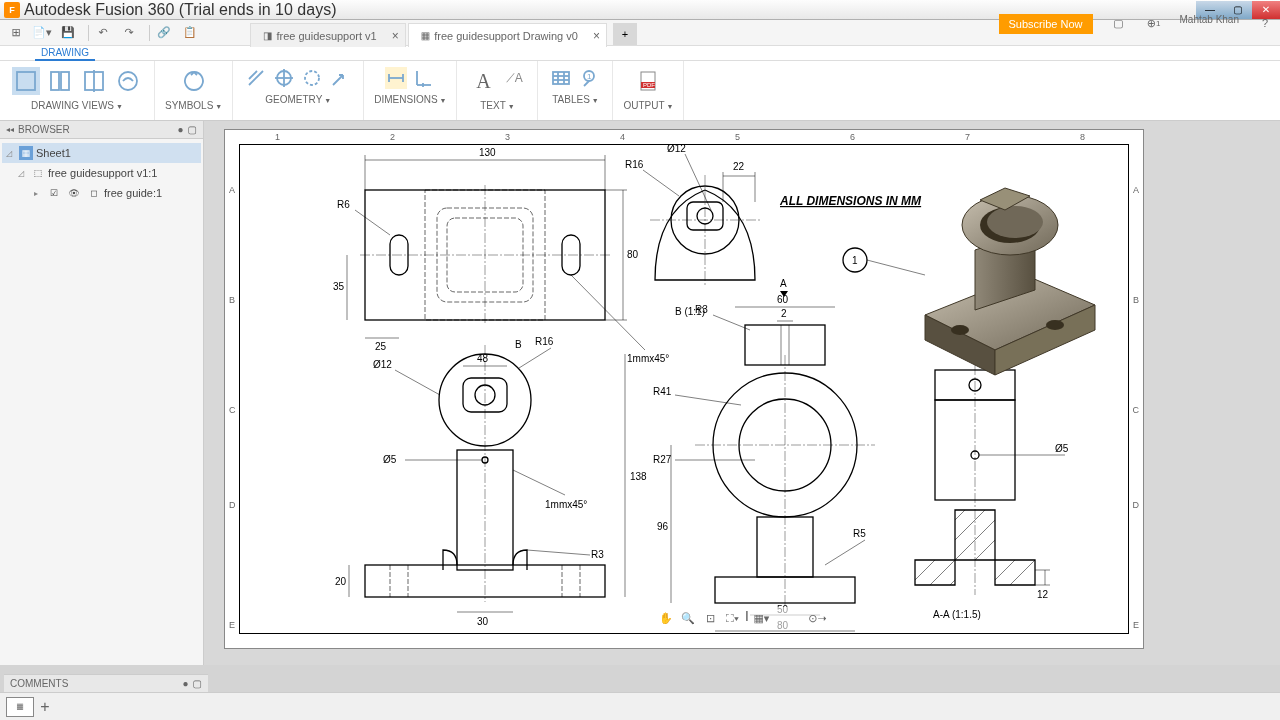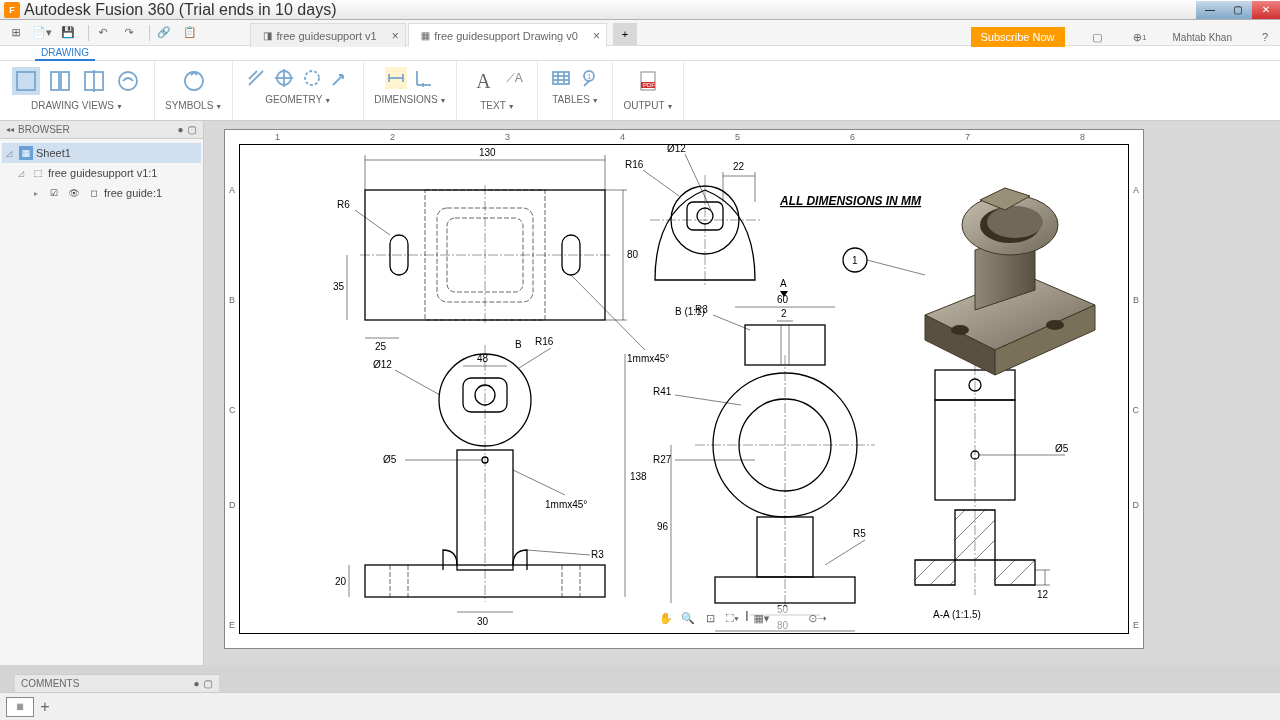"Subscribe Now" .rightbar { align-items: center -> none; gap: 24px -> 17px; top: 27px -> 14px }
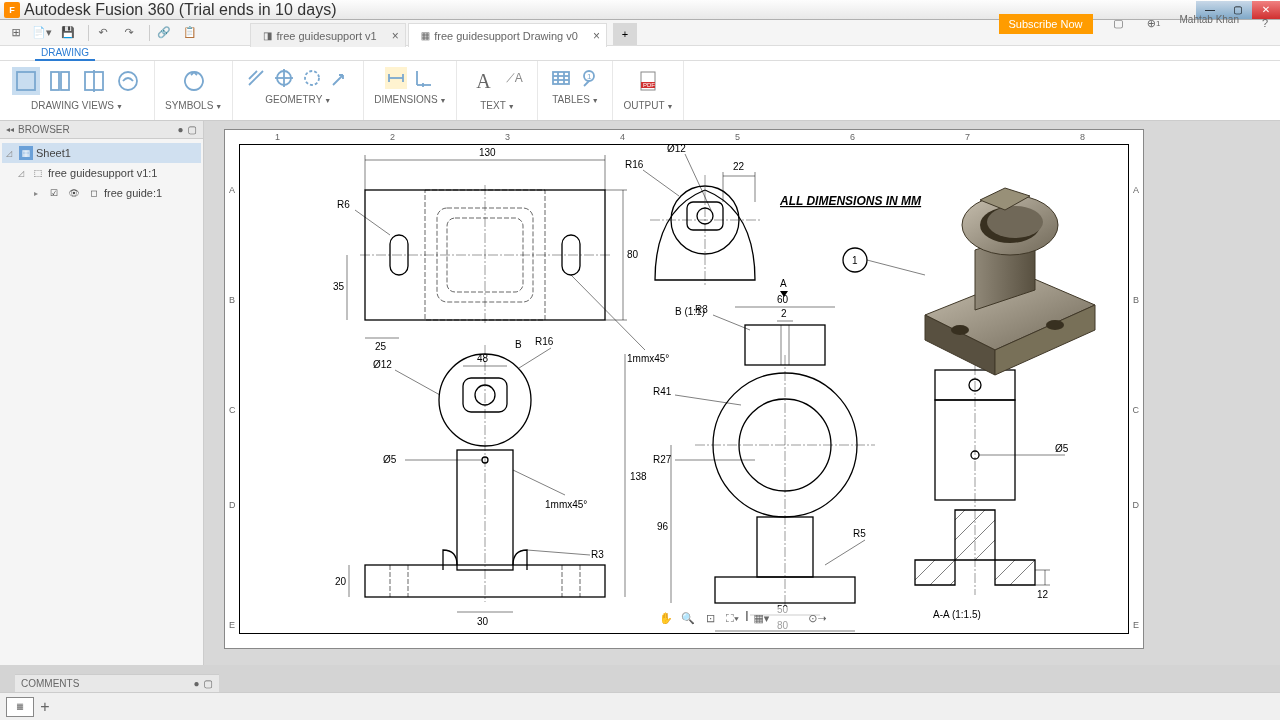"COMMENTS" .comments-bar { left: 15px -> 4px }
